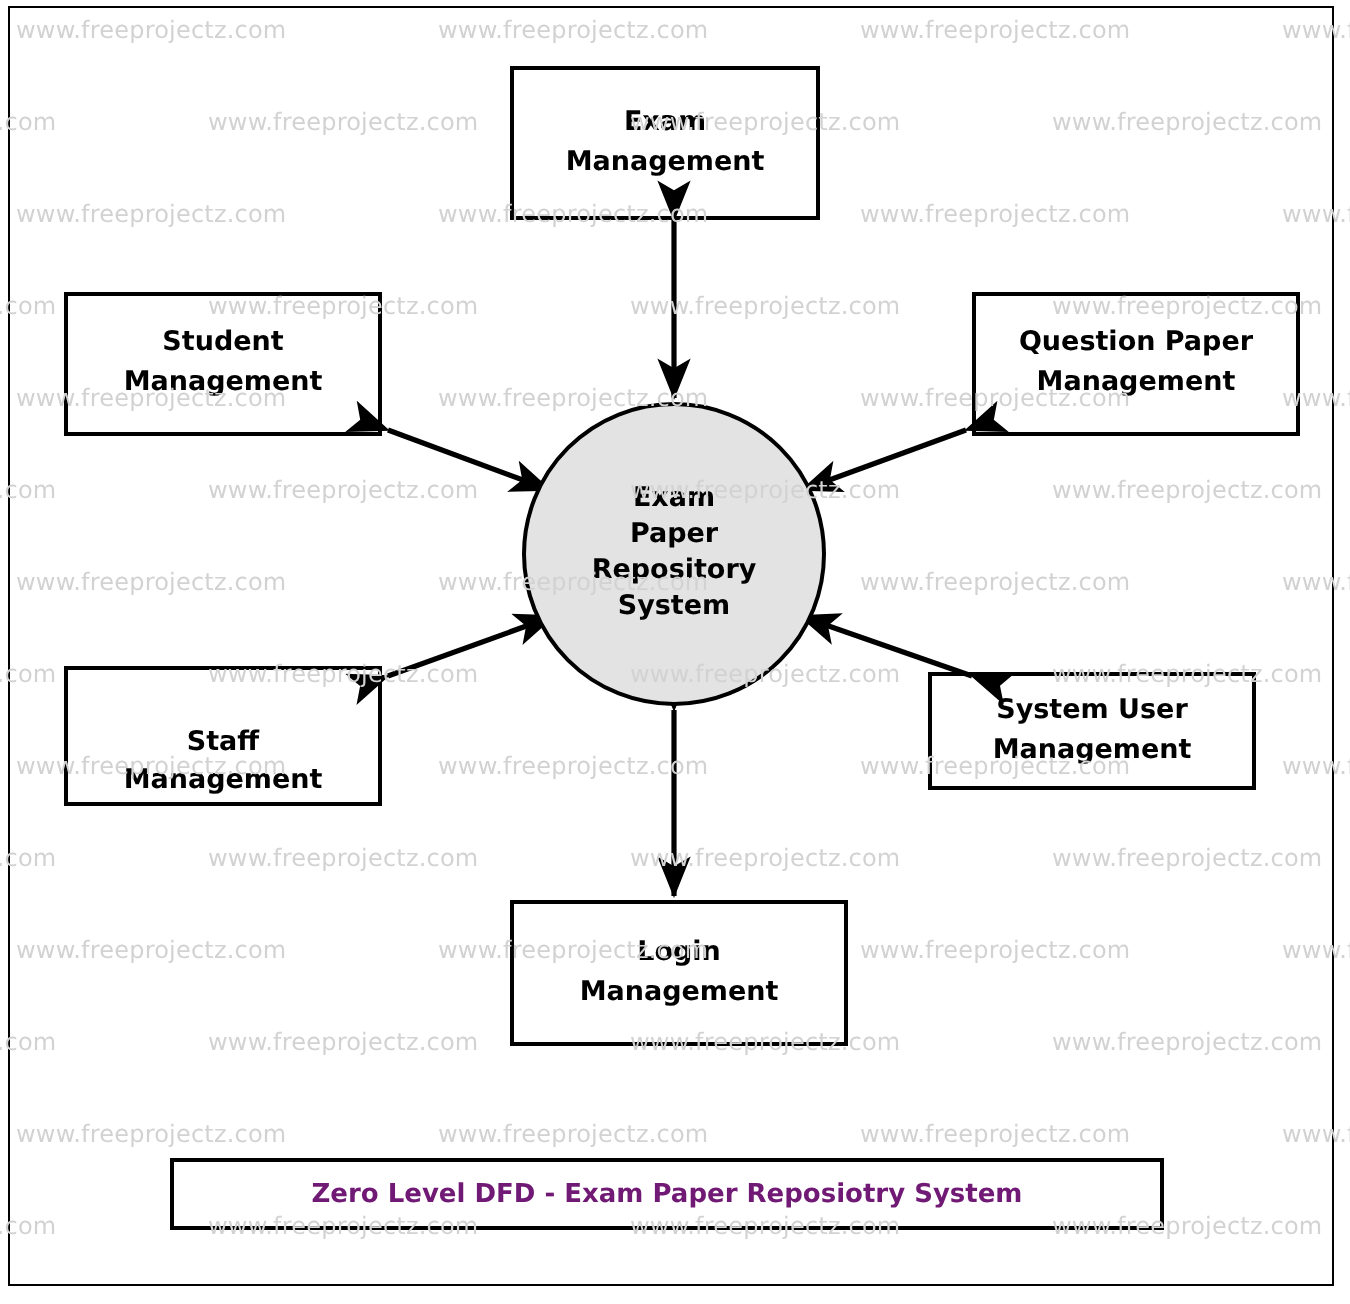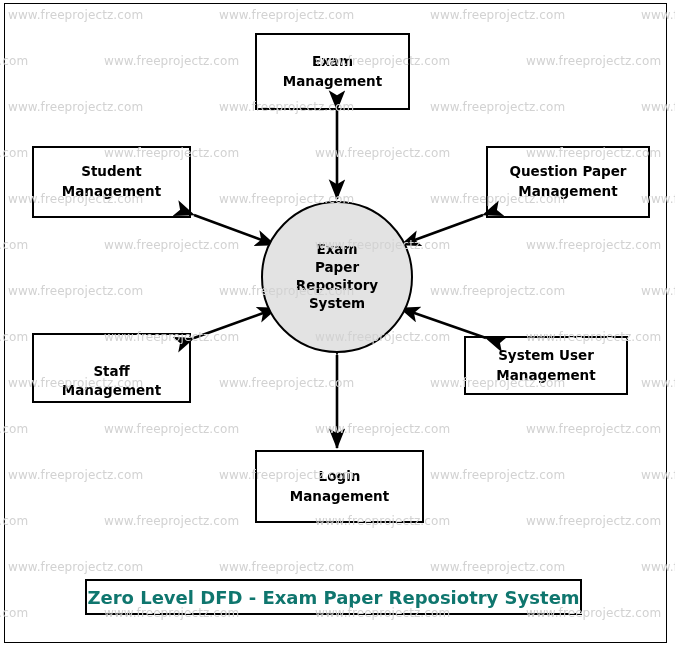"Zero Level DFD - Exam" #caption-box .caption-label { color: #0f766e -> #701a75; font-size: 18px -> 13px }
